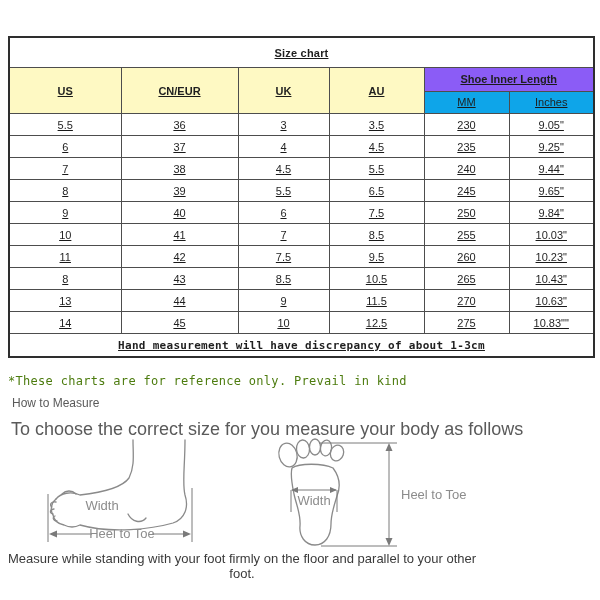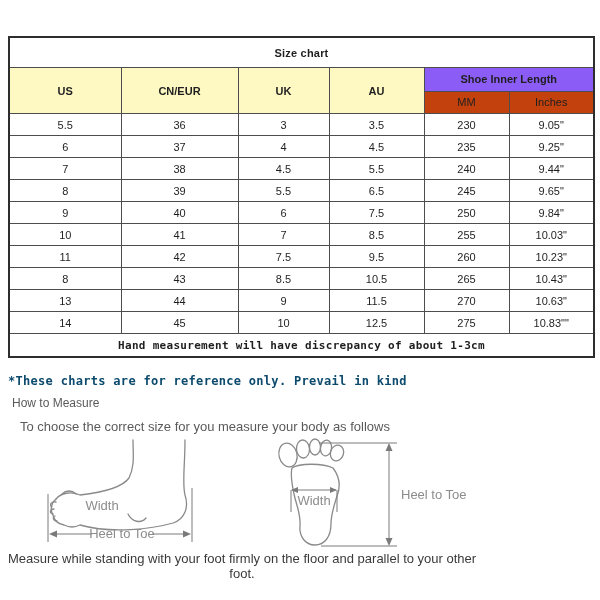"Size chart" .chart-wrap { text-decoration: none -> underline }
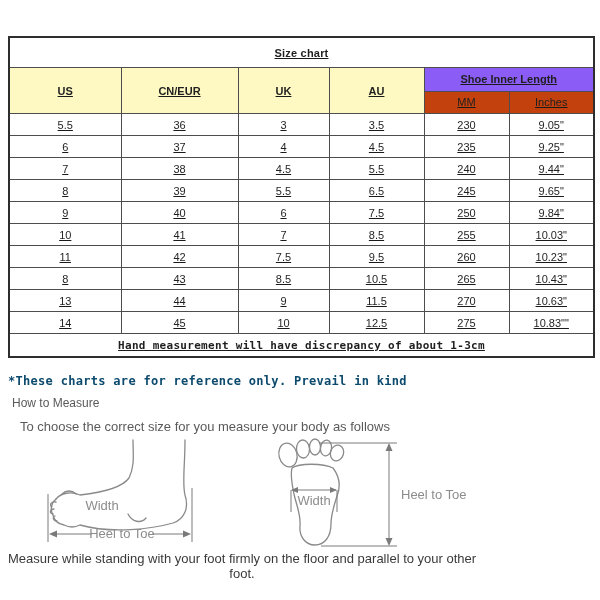"MM" th.sub-head { background: #c2410c -> #0ea5e9 }
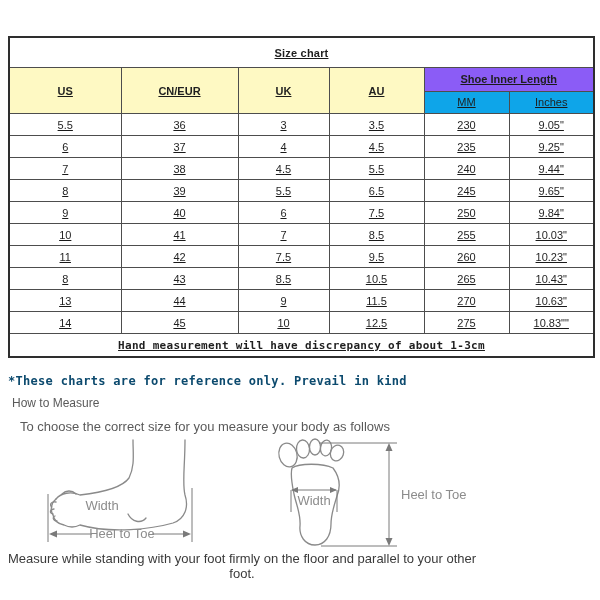"*These charts are for reference" .disclaimer { color: #0c4a6e -> #4d7c0f; font-weight: bold -> normal }
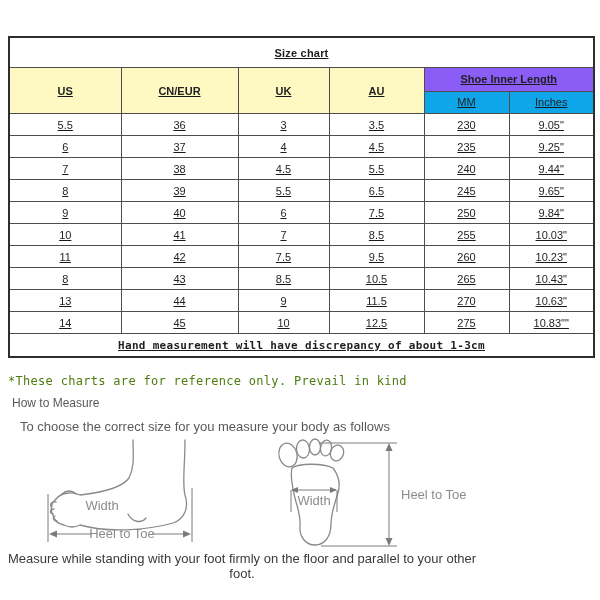"To choose the correct size" .htm-sub { font-size: 13px -> 18px; left: 20px -> 11px }
